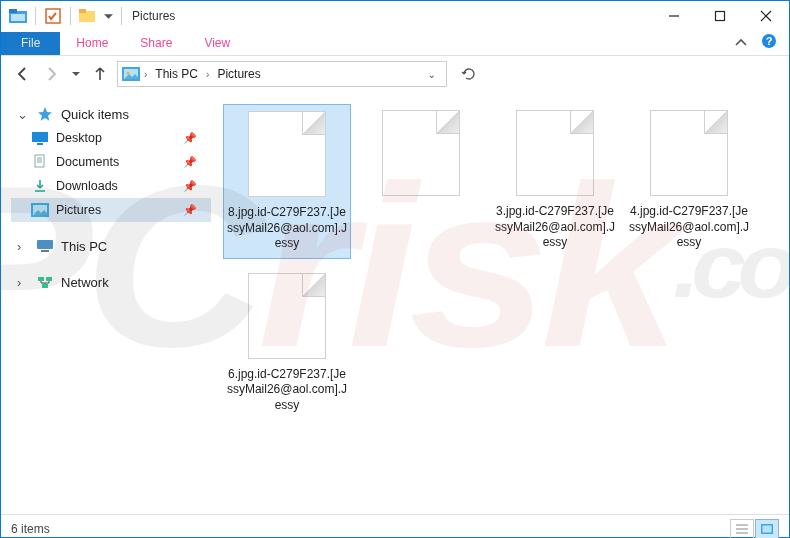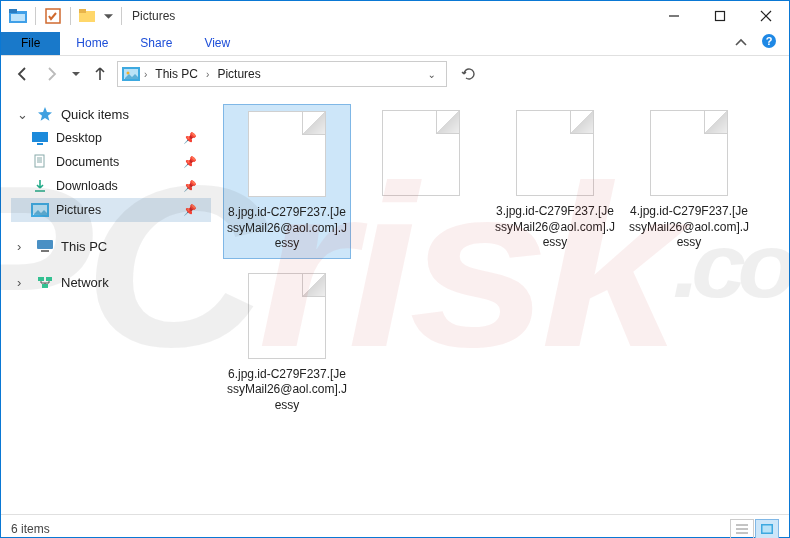"File" .file-tab { color: #000000 -> #e5e5e5 }
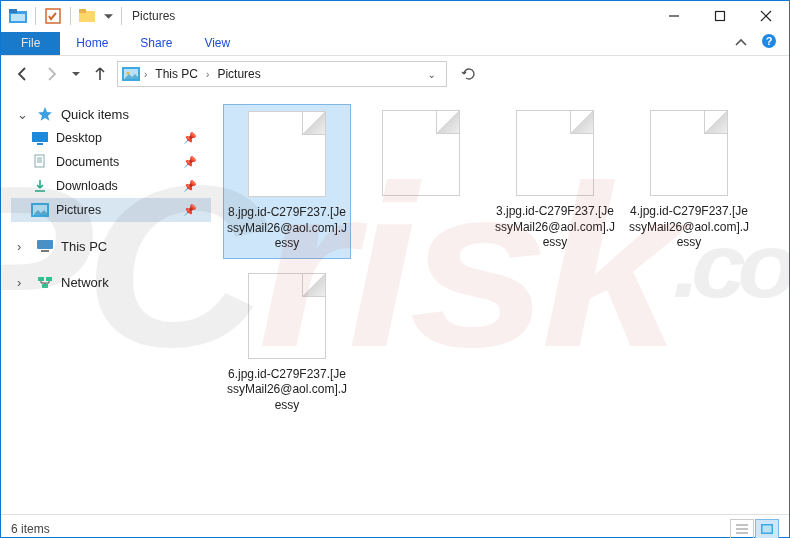"Home" .ribbon-tab { color: #1d4ed8 -> #ec4899 }
